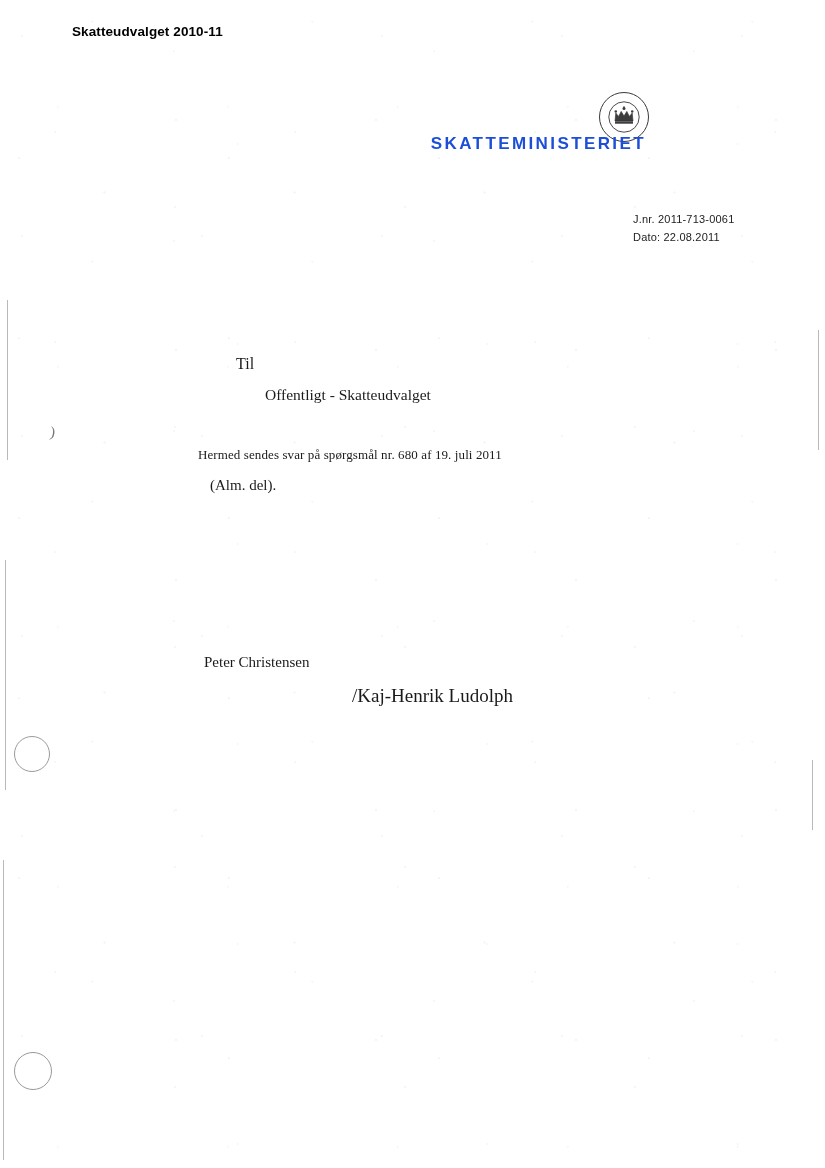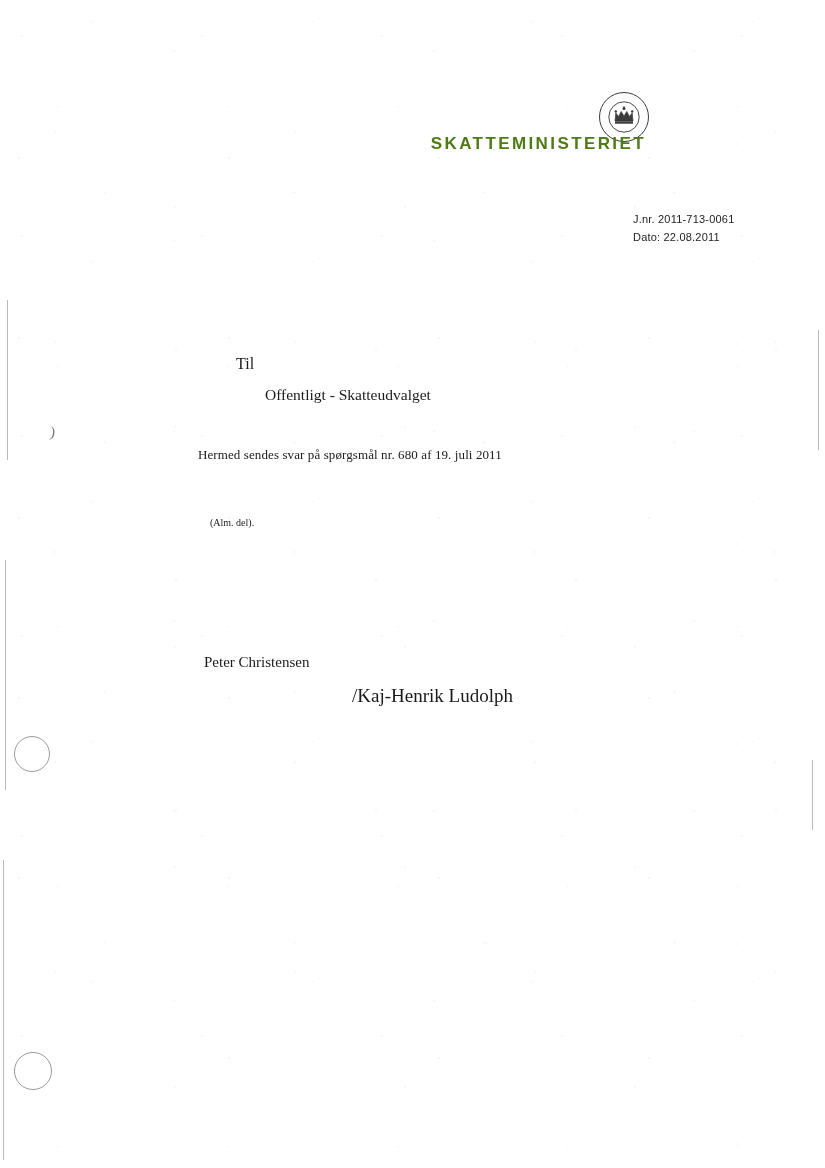"Skatteudvalget 2010-11" div { html: none -> <div>Skatteudvalget 2010-11</div> }
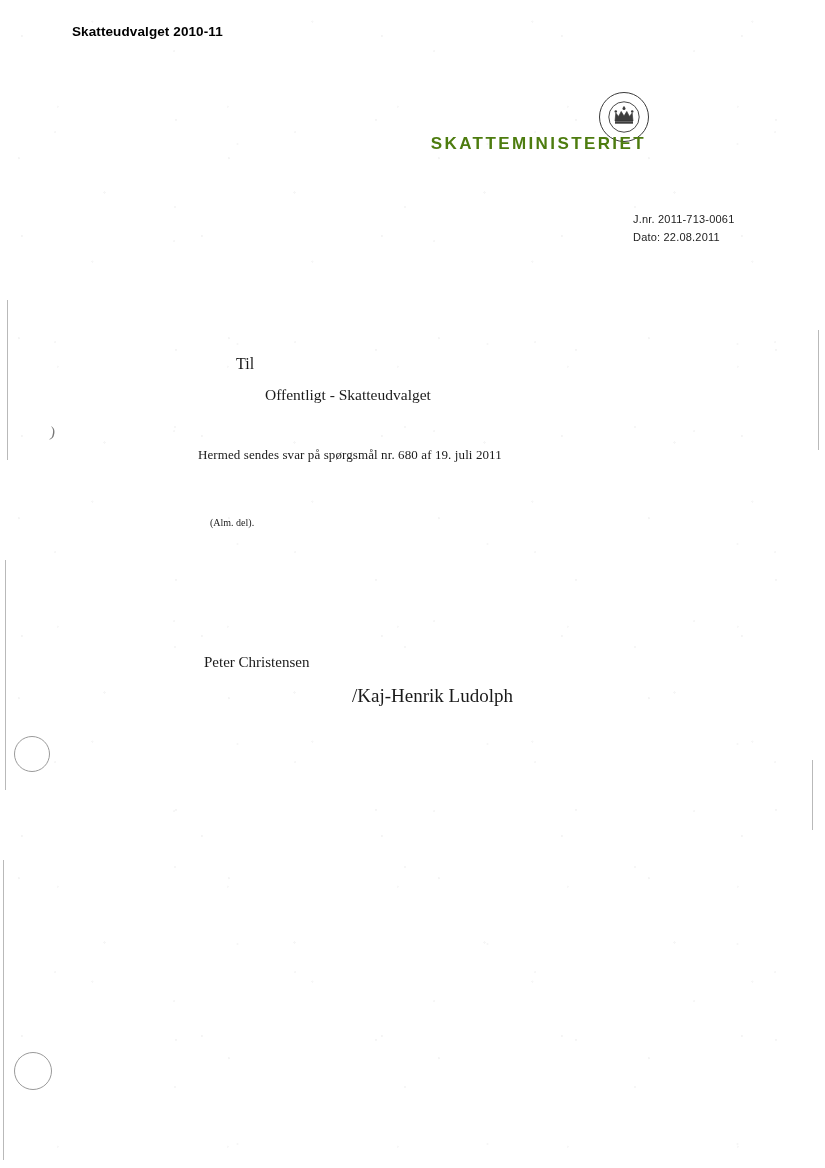"SKATTEMINISTERIET" .ministry-name { color: #4d7c0f -> #1d4ed8 }
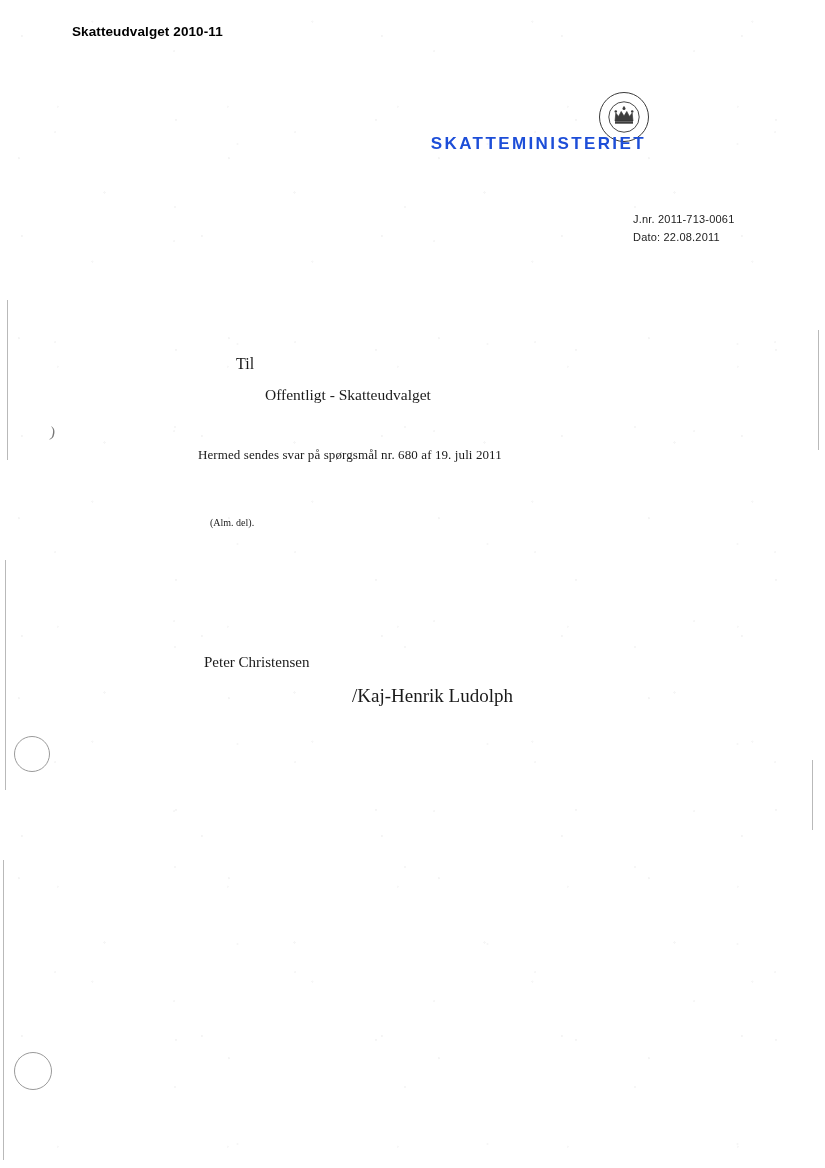"(Alm. del)." .body-line-2 { font-size: 10px -> 15px; margin-top: 40px -> none }
